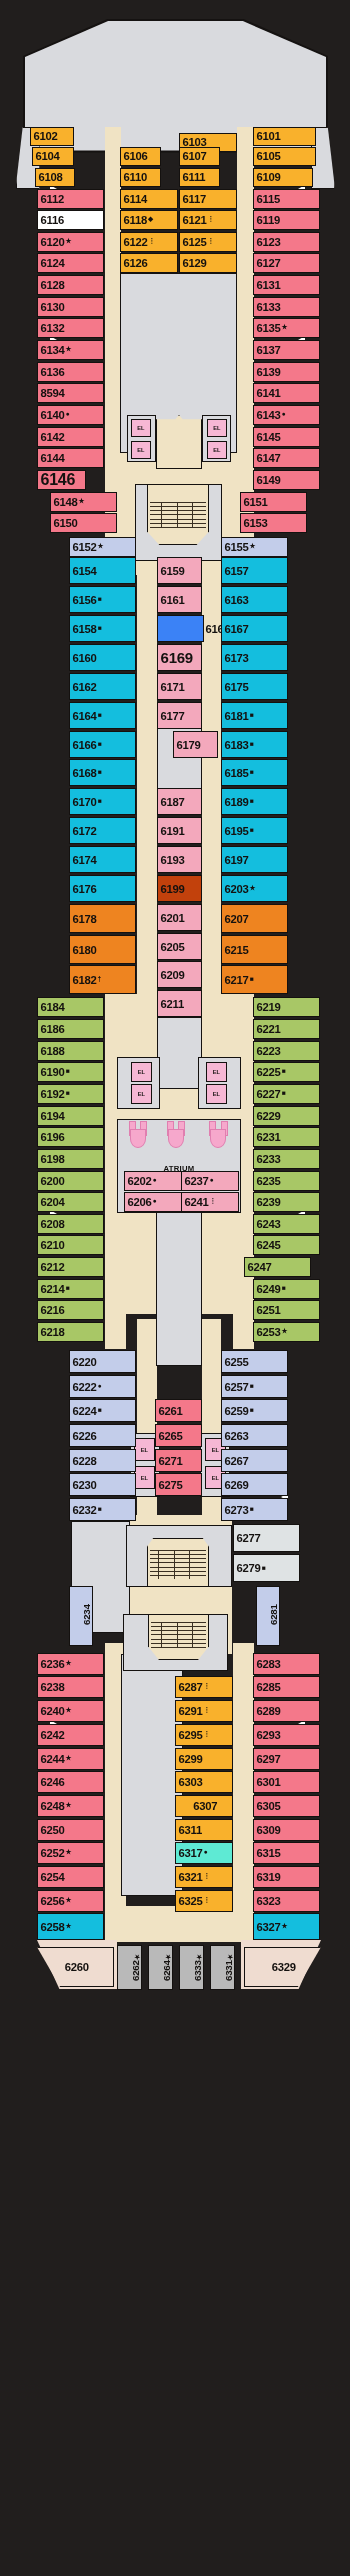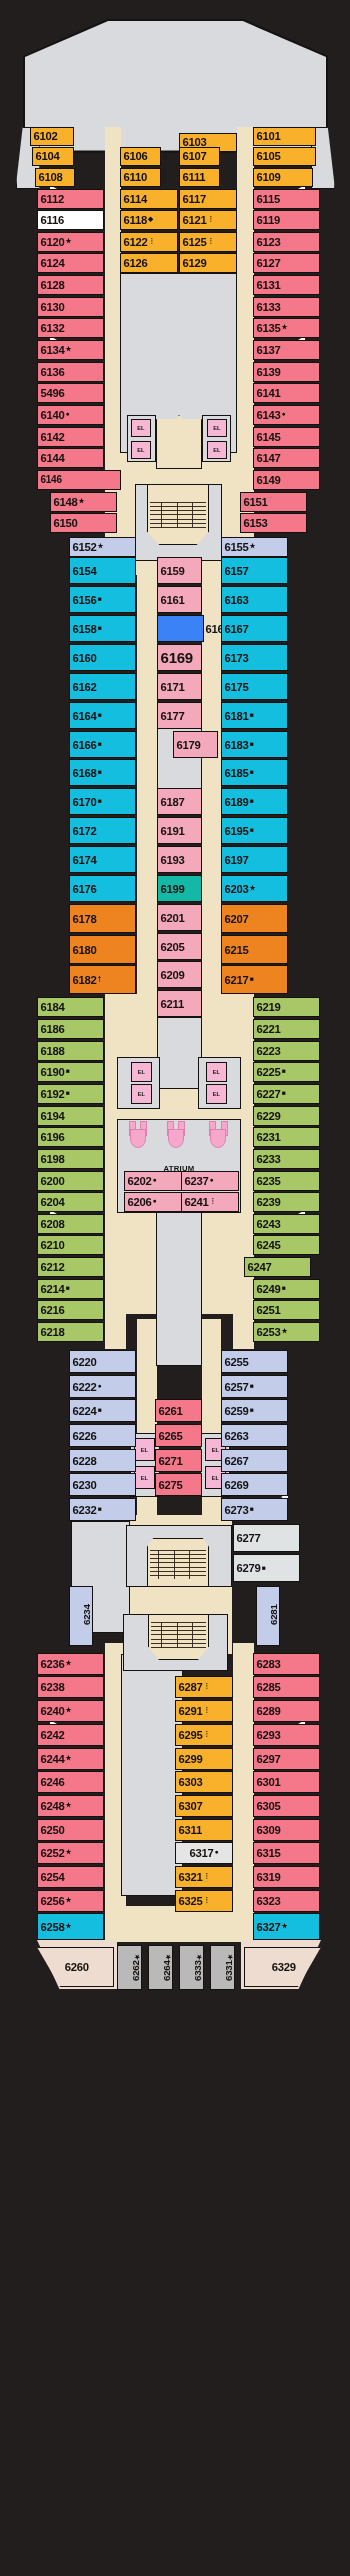"5496" span.num { text: 5496 -> 8594 }
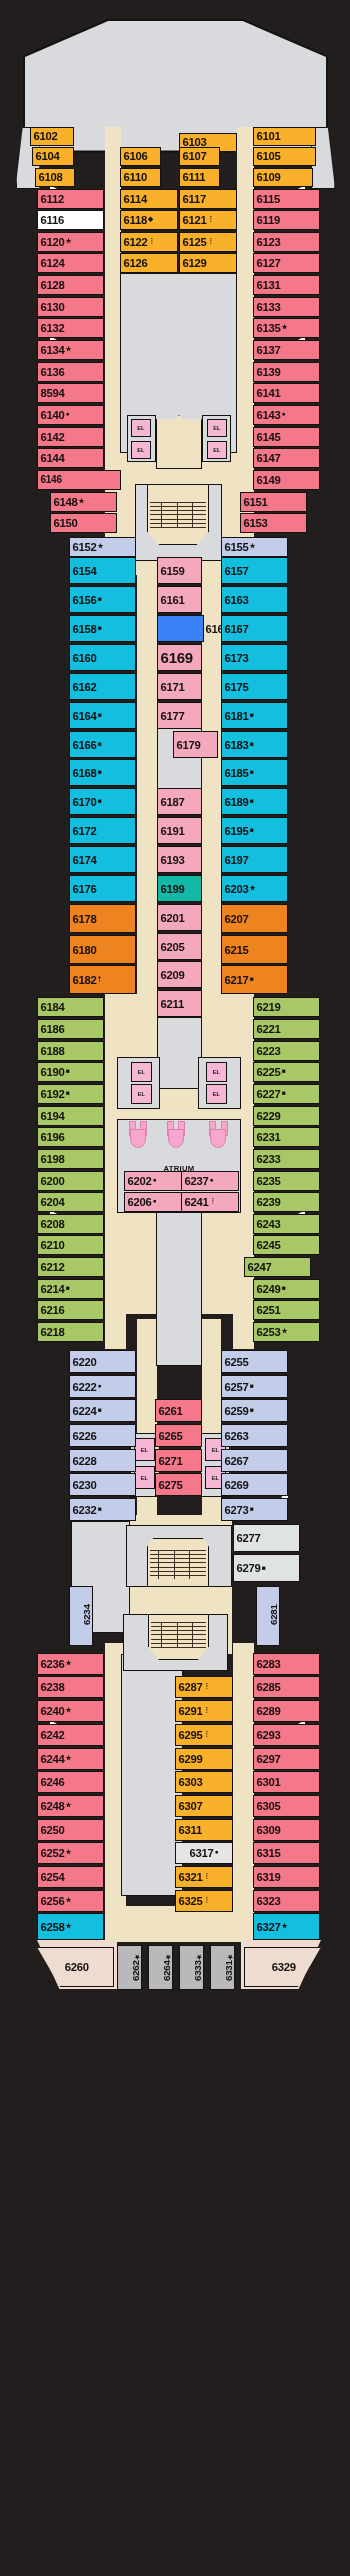"6146" div.cab { font-size: 10px -> 16px; width: 84px -> 49px }
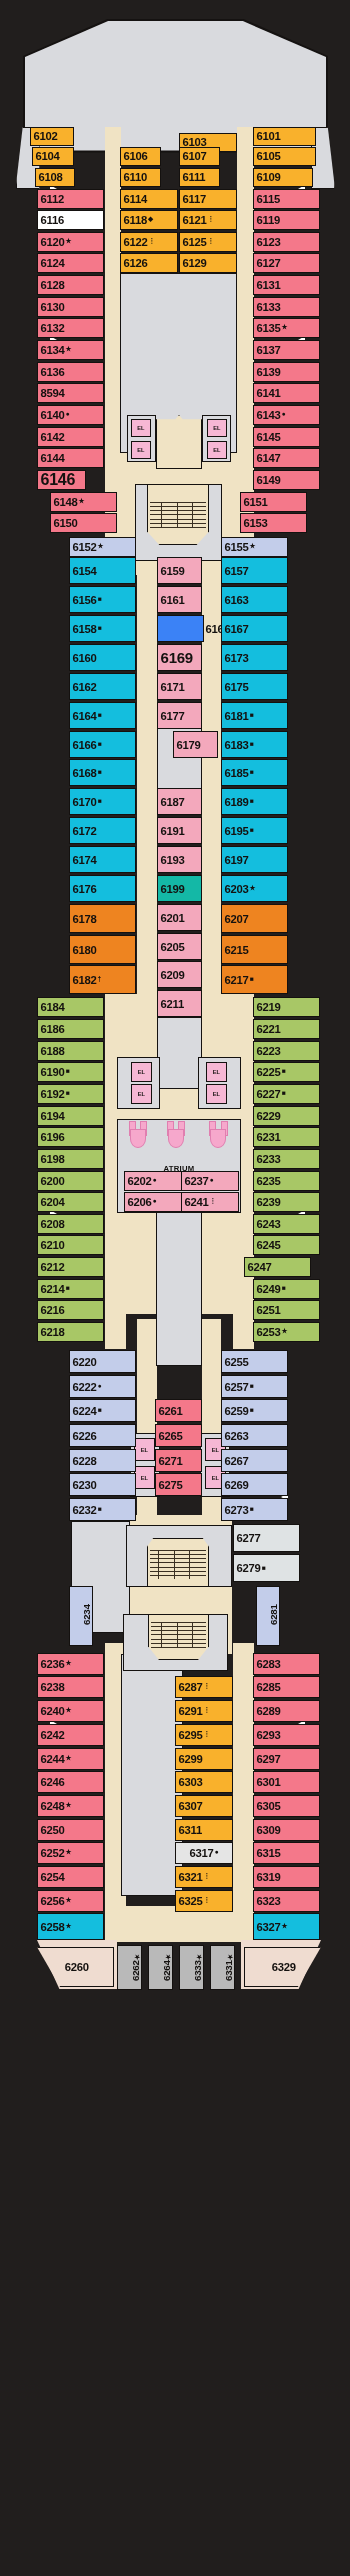"6199" div.cab { background: #14b8a6 -> #c2410c }
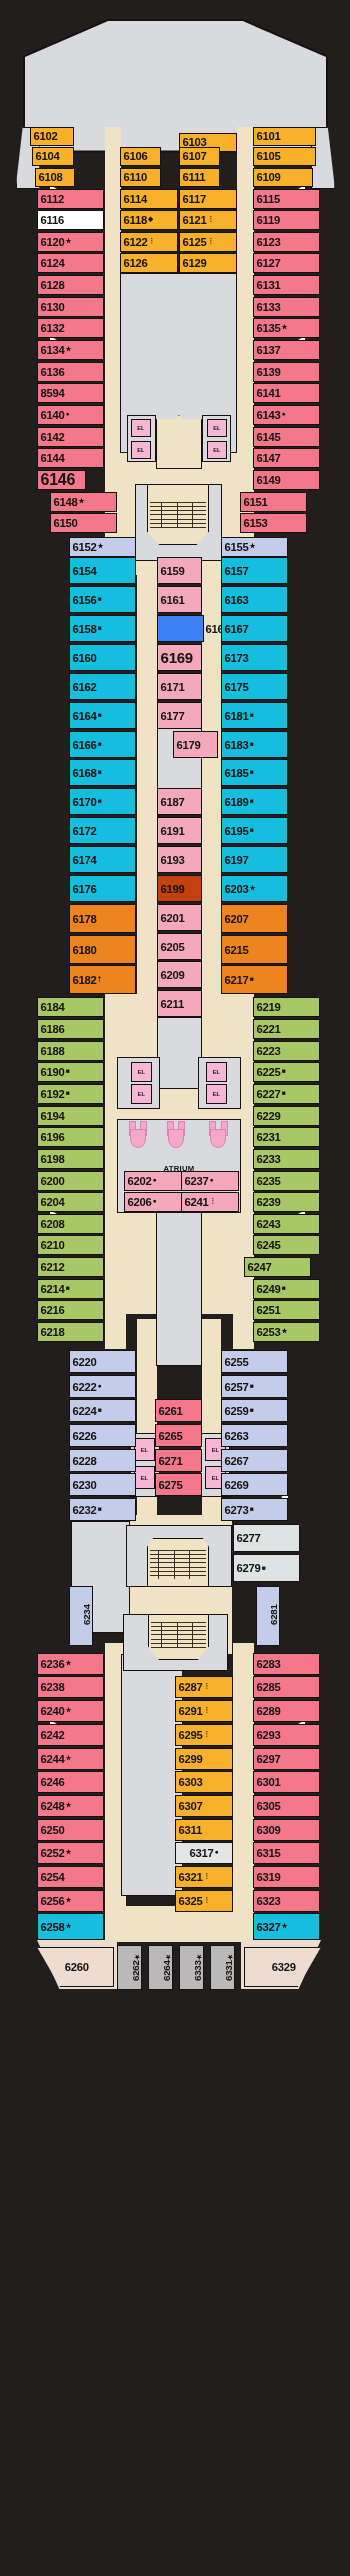"6307" div.cab { justify-content: none -> center }
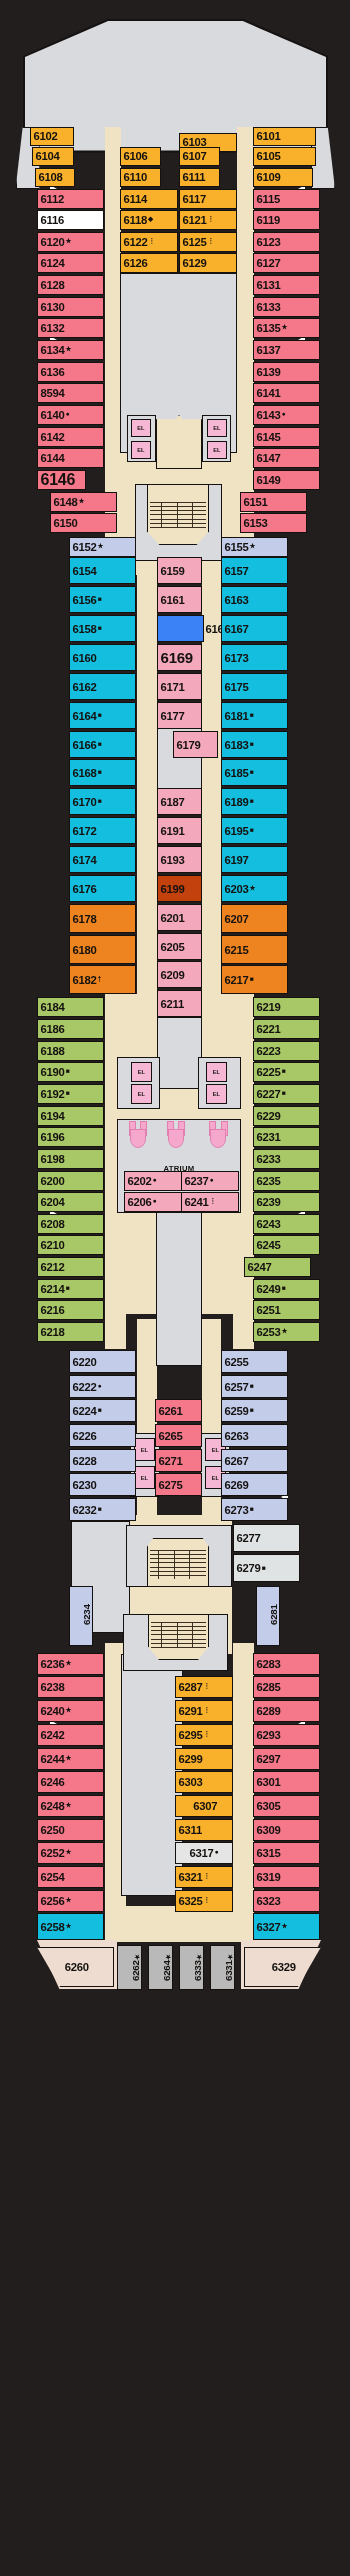"6317" div.cab { background: #e5e5e5 -> #5eead4; padding-left: 11px -> none }
